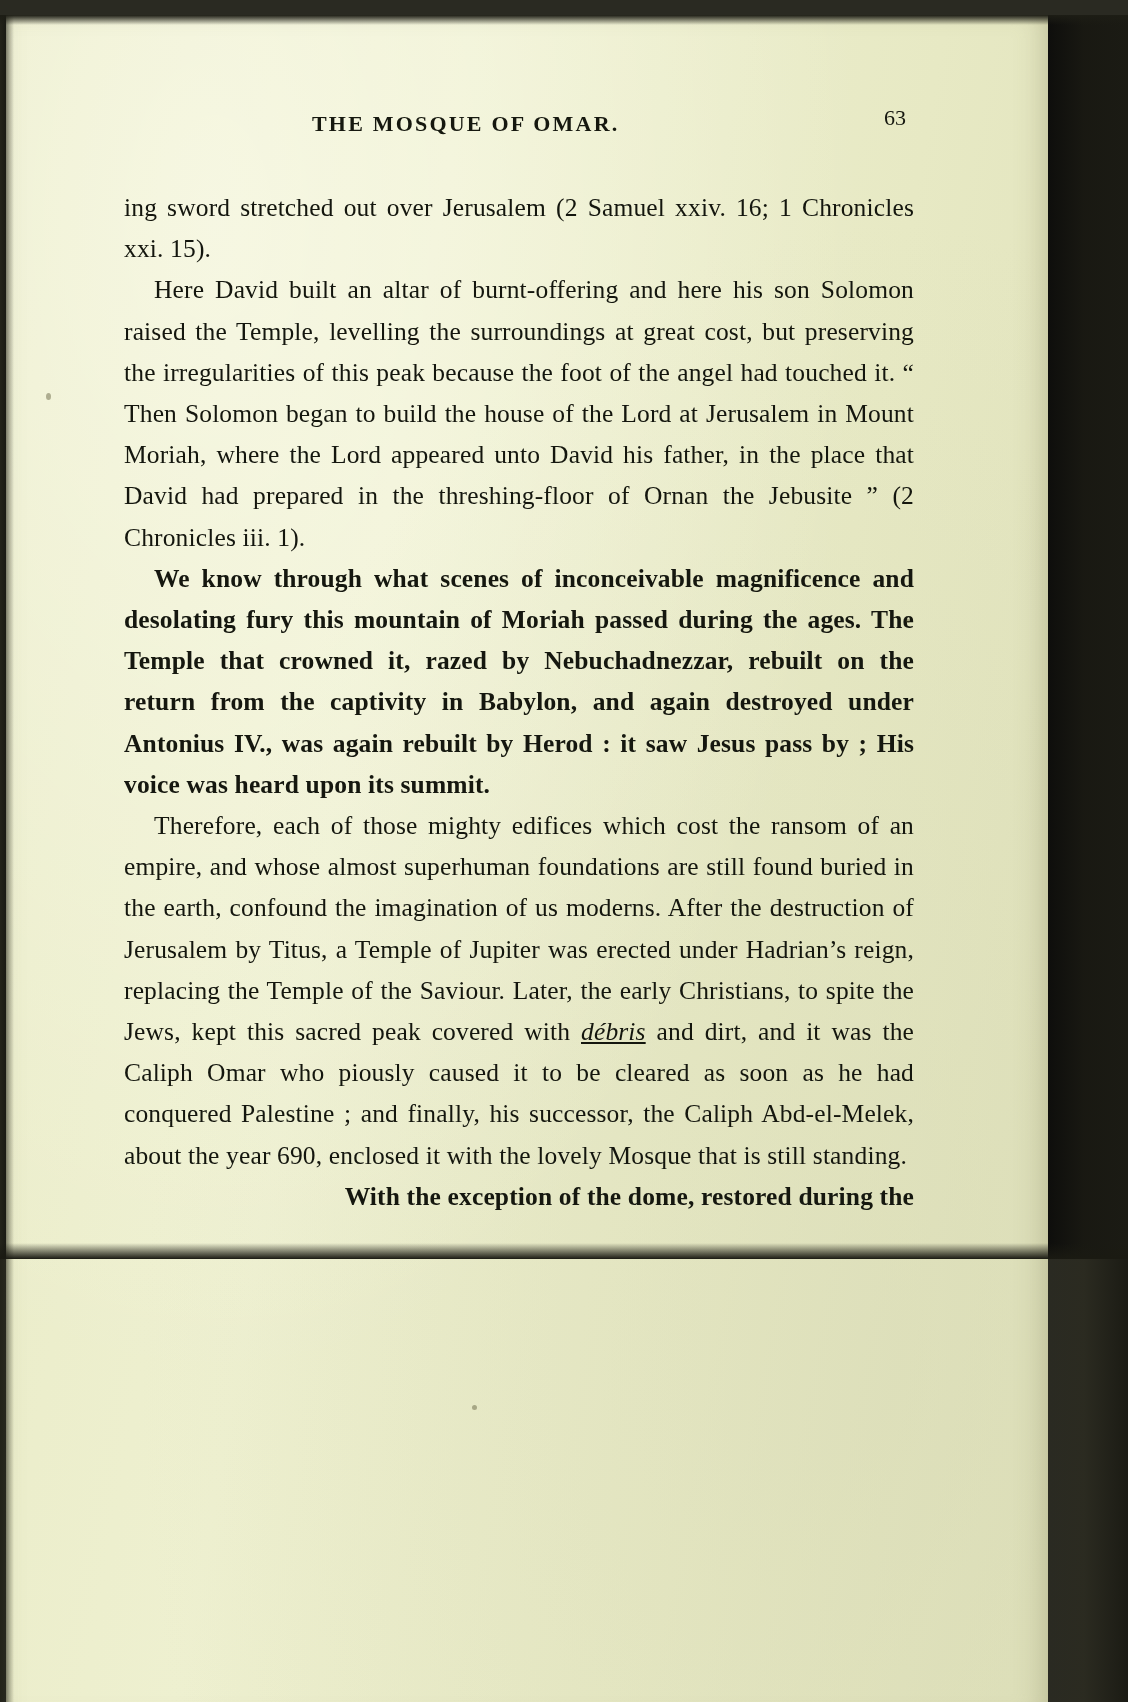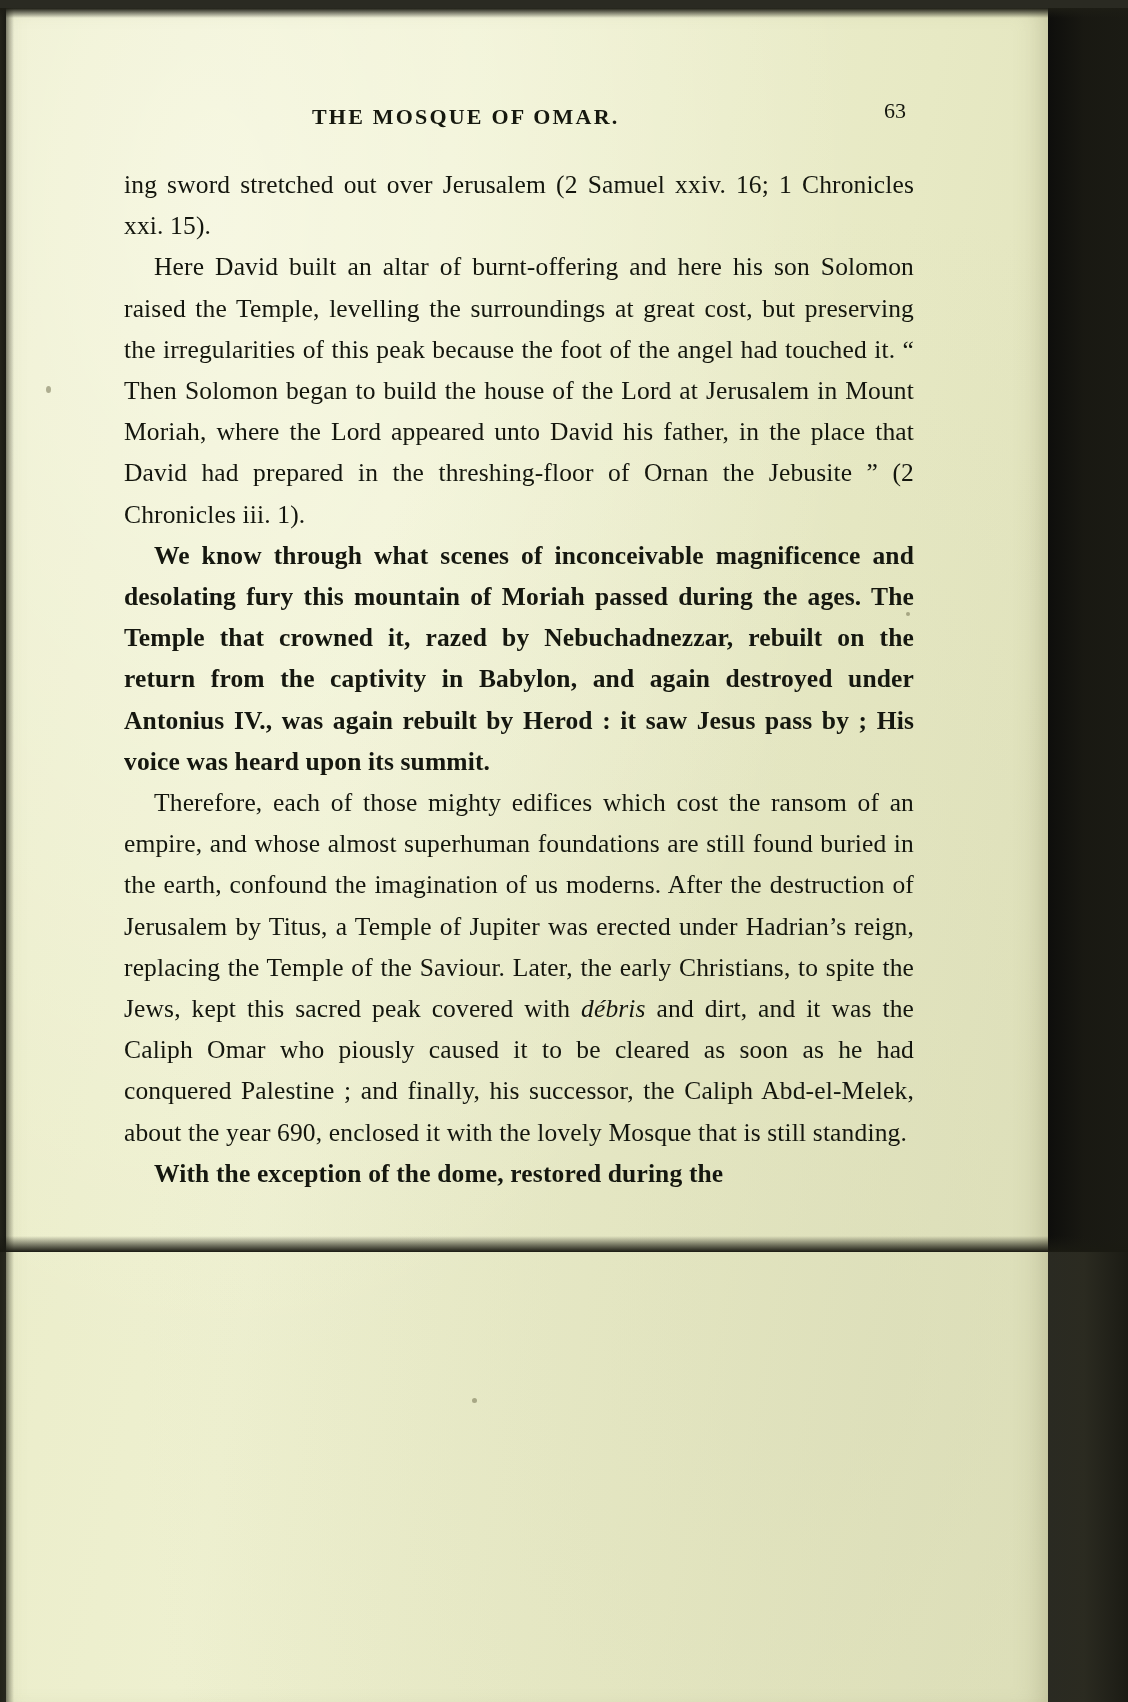"THE MOSQUE OF OMAR." .page-scan { top: 8px -> 15px }
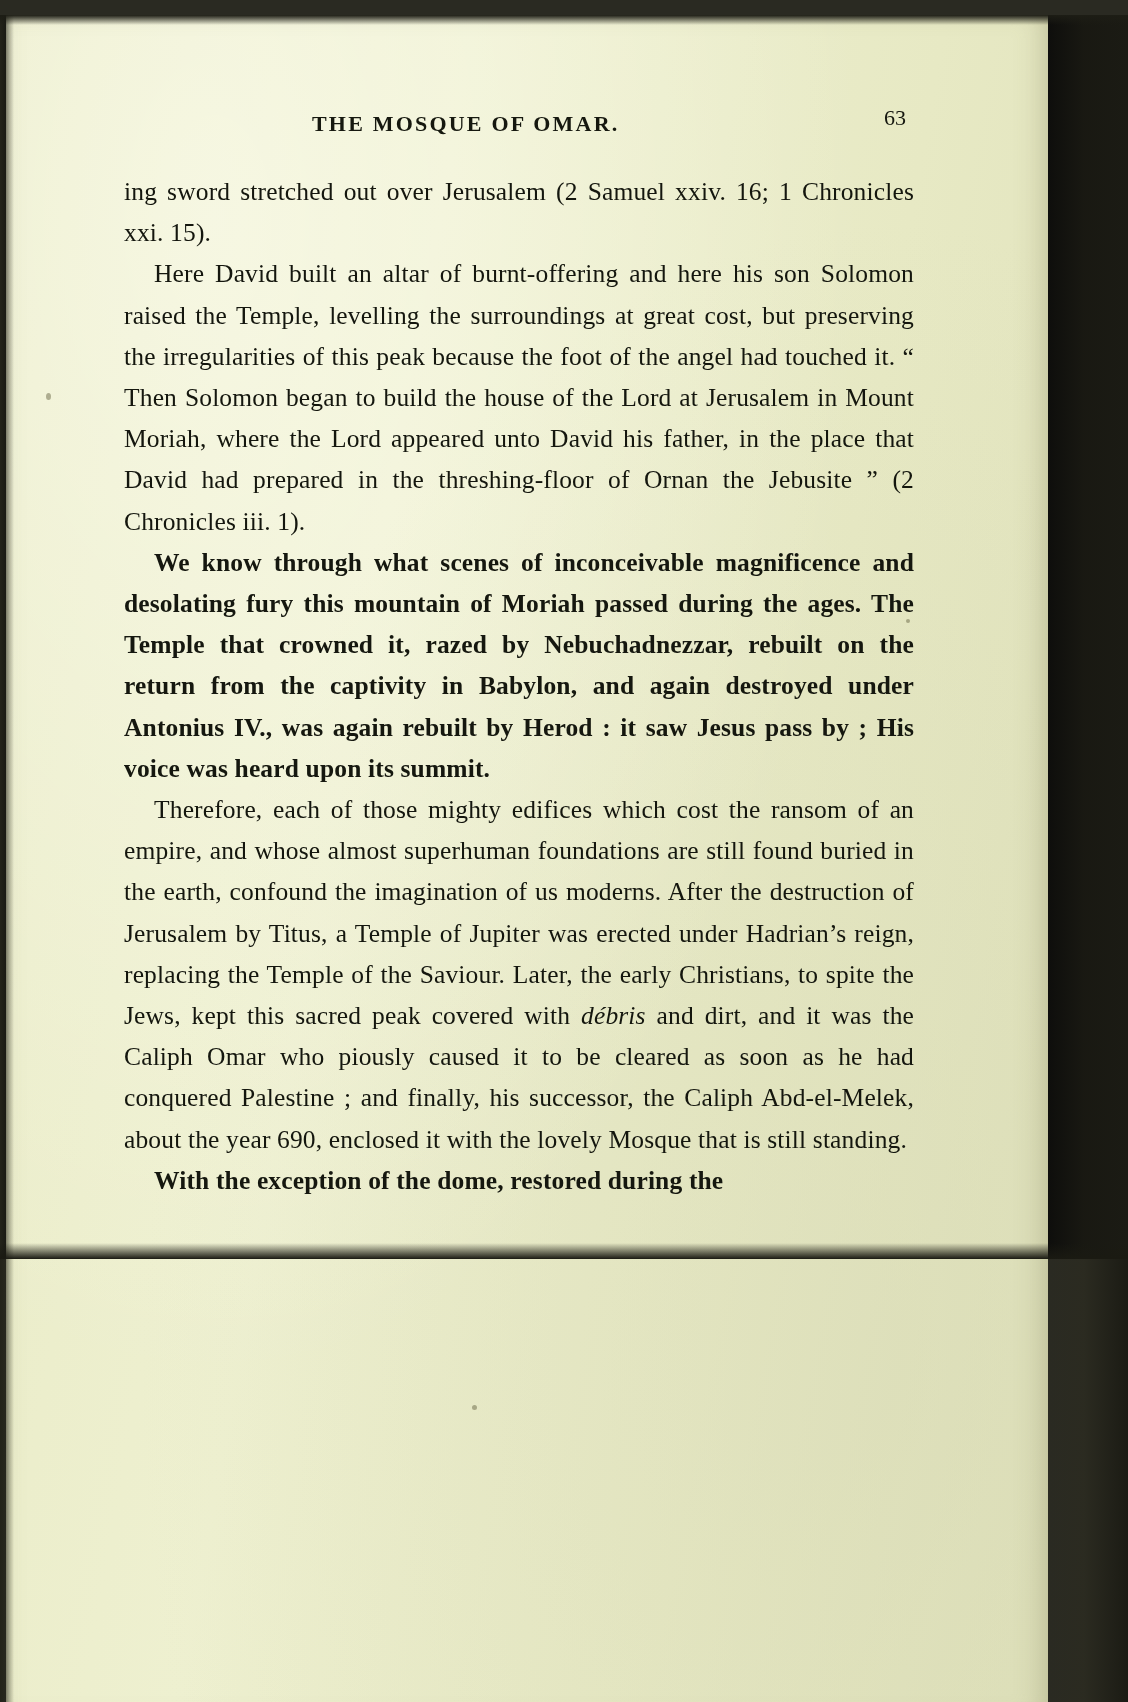"ing sword stretched out over" .body-text { margin-top: 14px -> 30px }
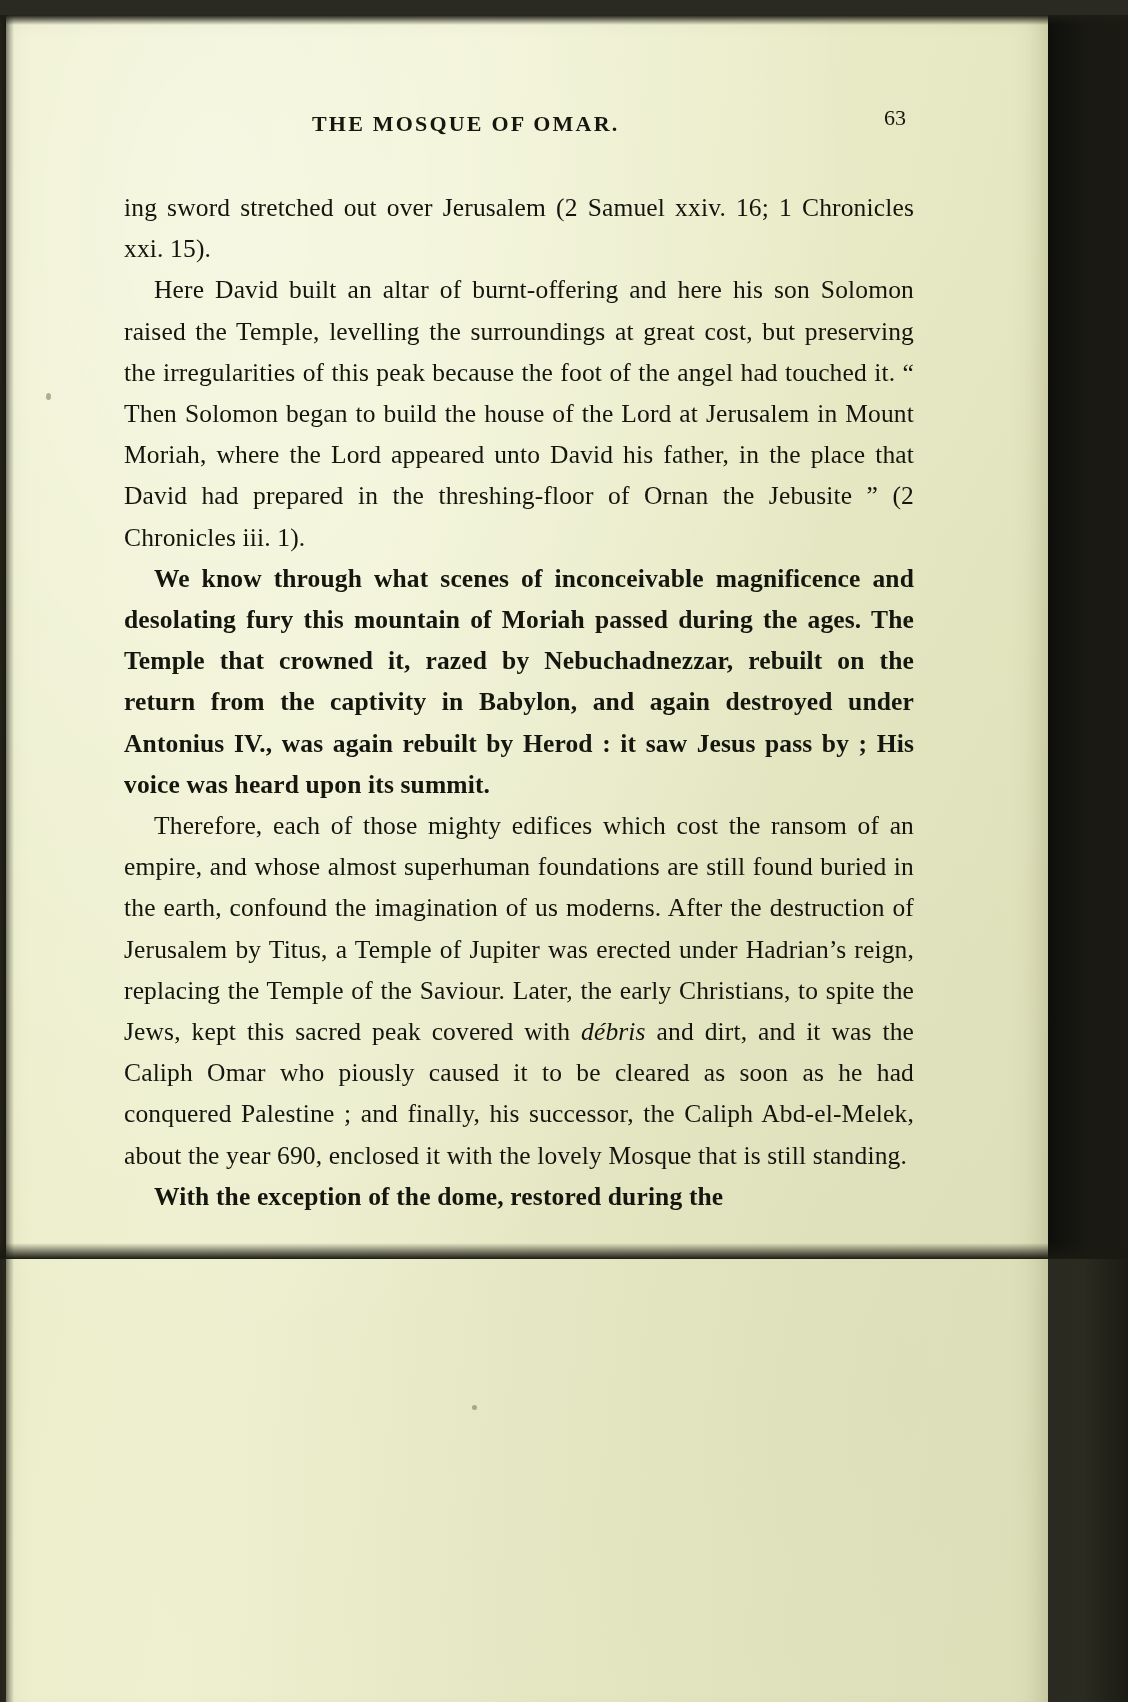"débris" .it { text-decoration: none -> underline }
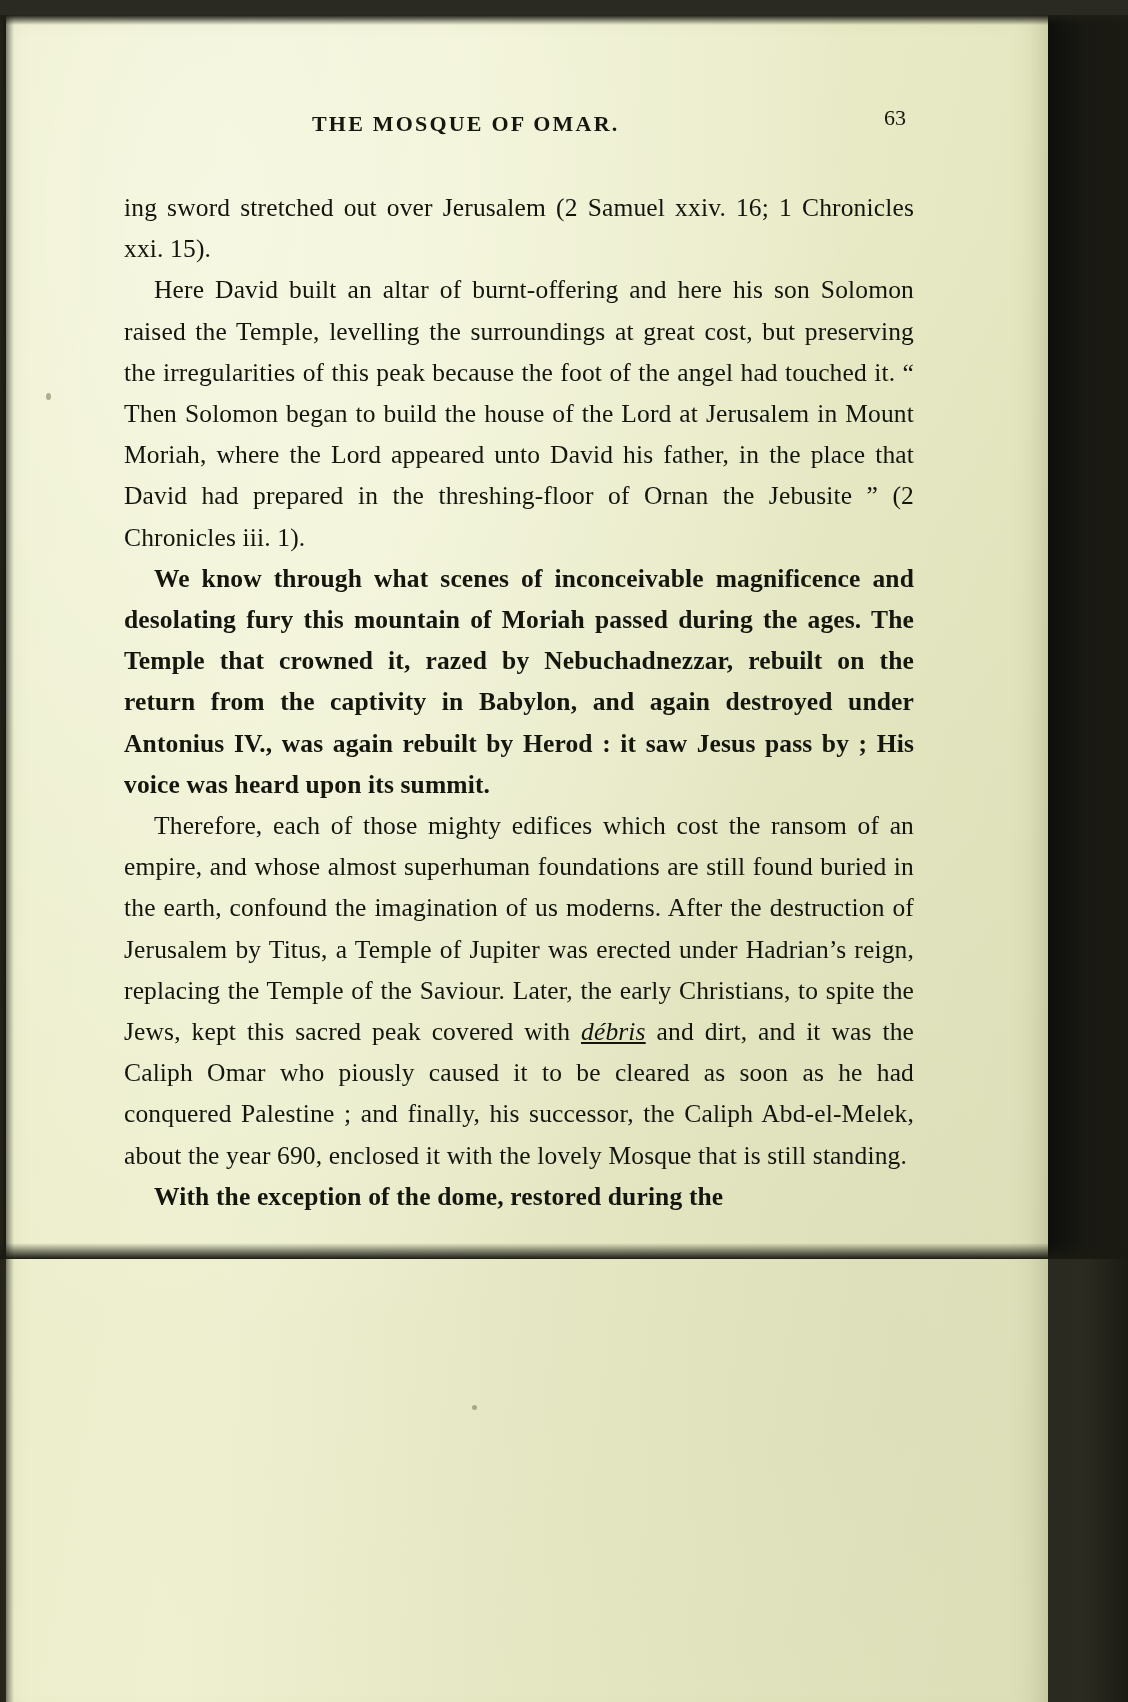"With the exception of the" .body-text p:last-child { text-align: left -> right }
